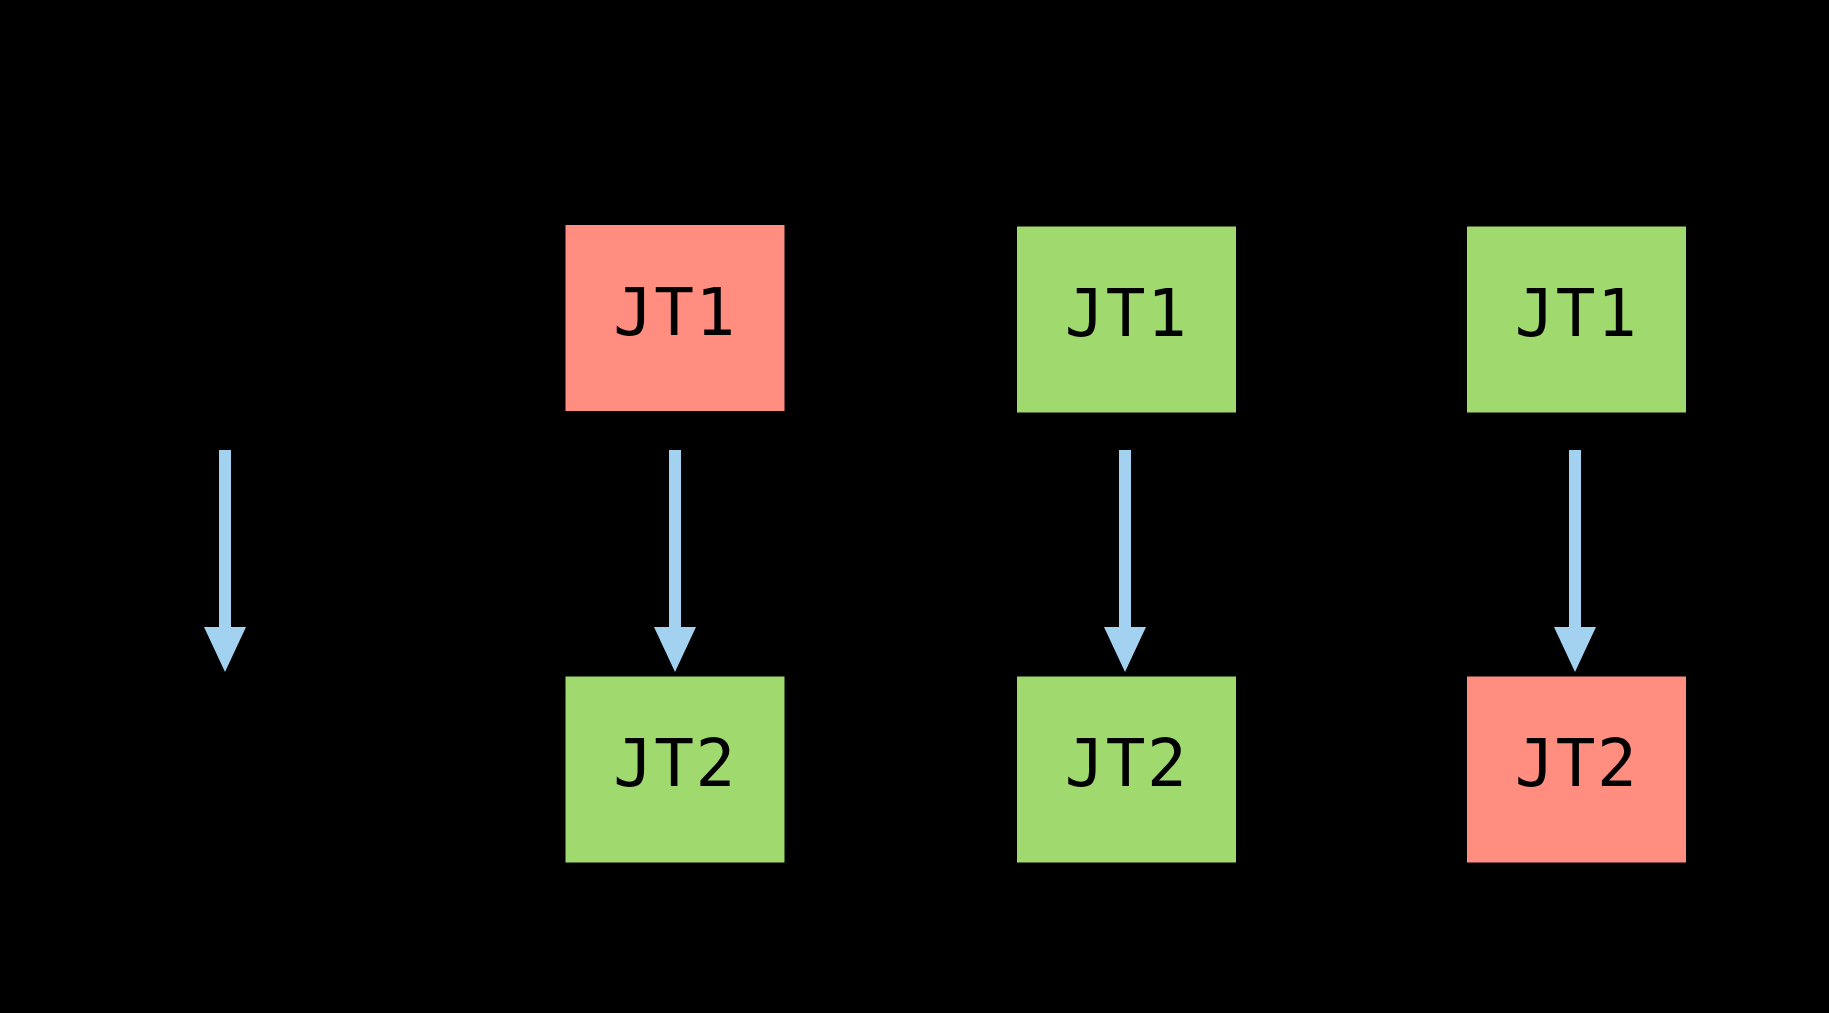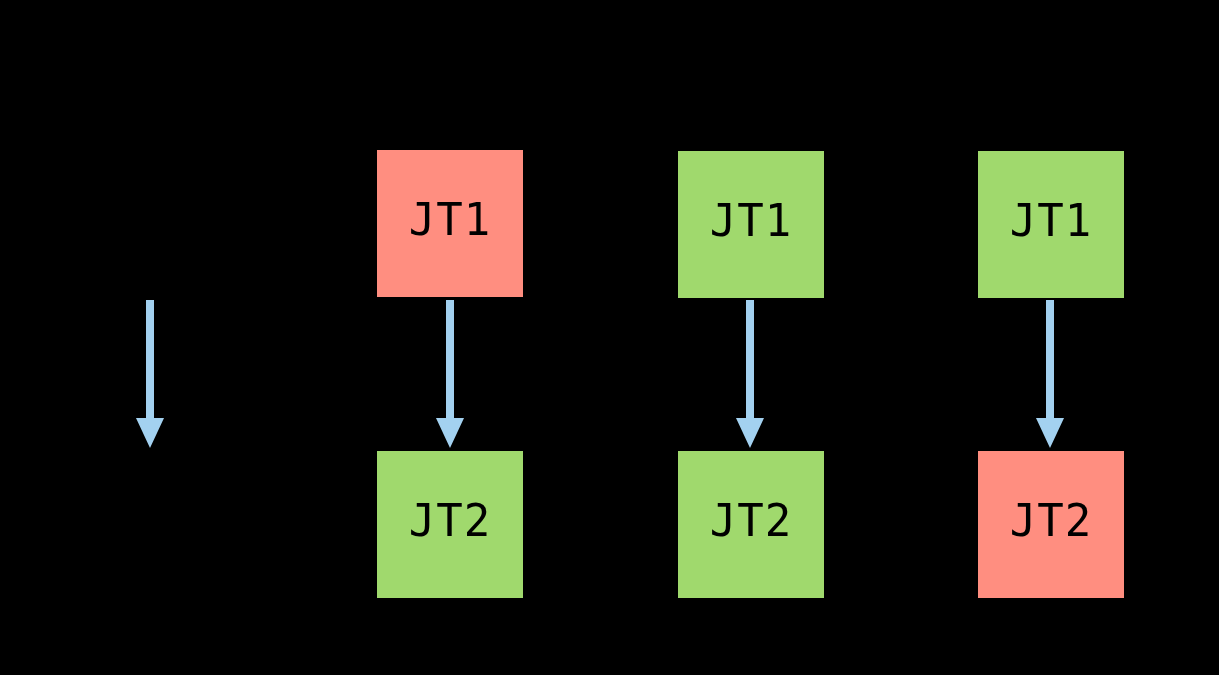"JT1" .node { height: 147px -> 124px }
